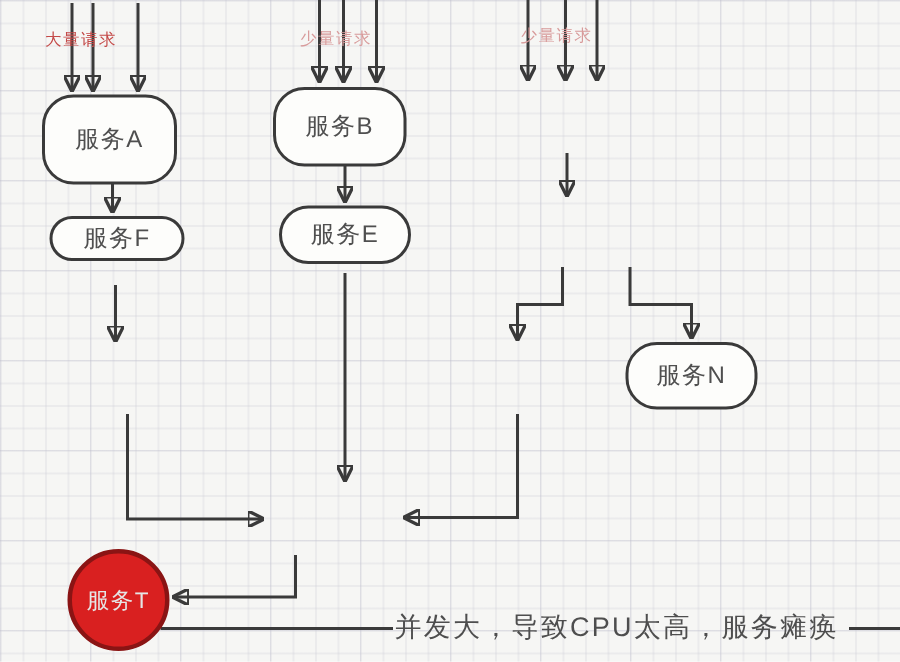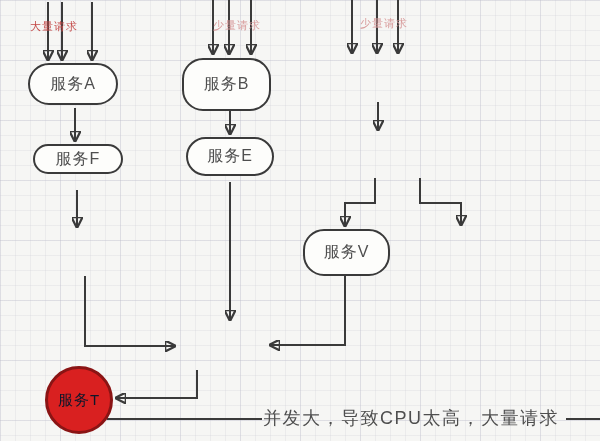"少量请求" .traffic.light { margin-left: 13px -> none }
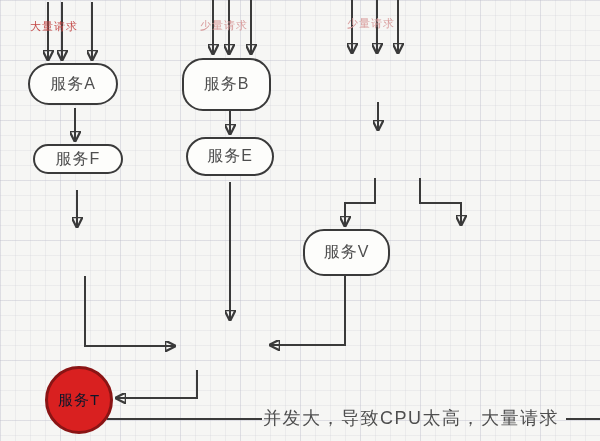"服务A" div.node { height: 42px -> 60px }
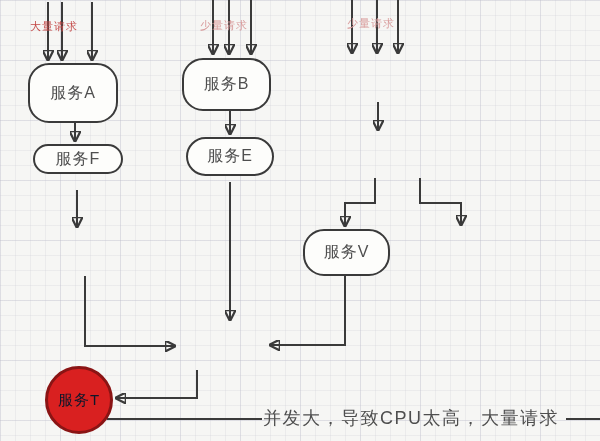"服务V" div.node { html: <div>服务V</div> -> none }
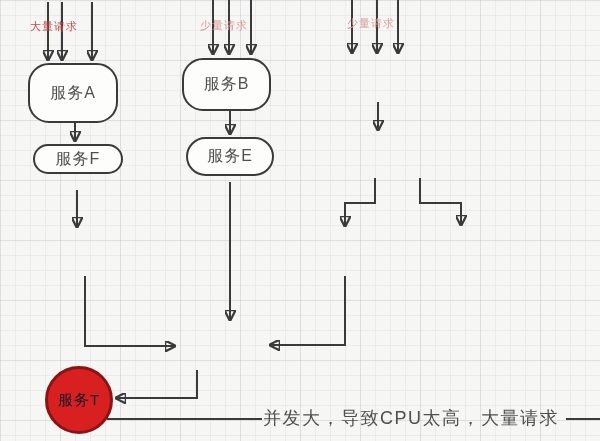"服务N" div.node { html: none -> <div>服务N</div> }
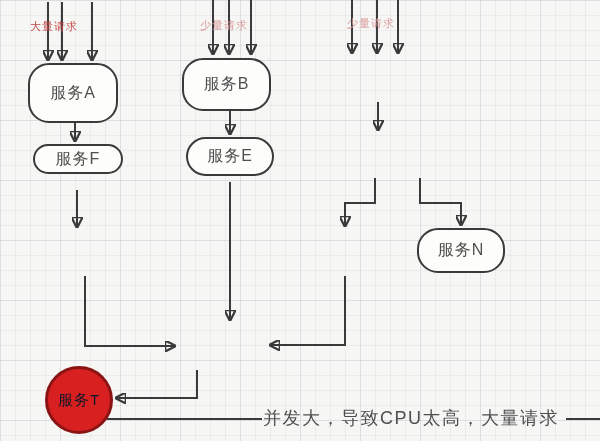"服务T" .node.failure { color: #0f172a -> #e5e5e5 }
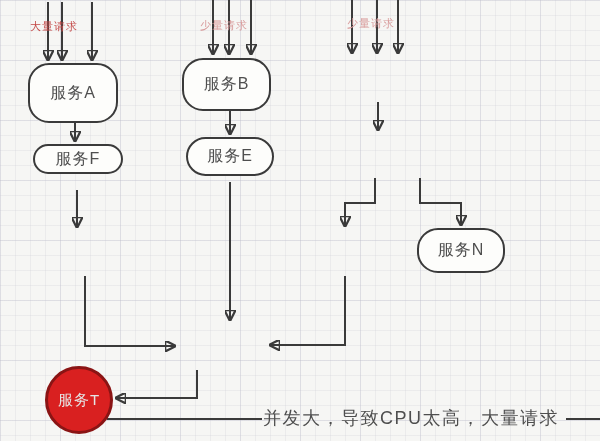"并发大，导致CPU太高，大量请求" div.annotation { text: 大量请求 -> 服务瘫痪 }
